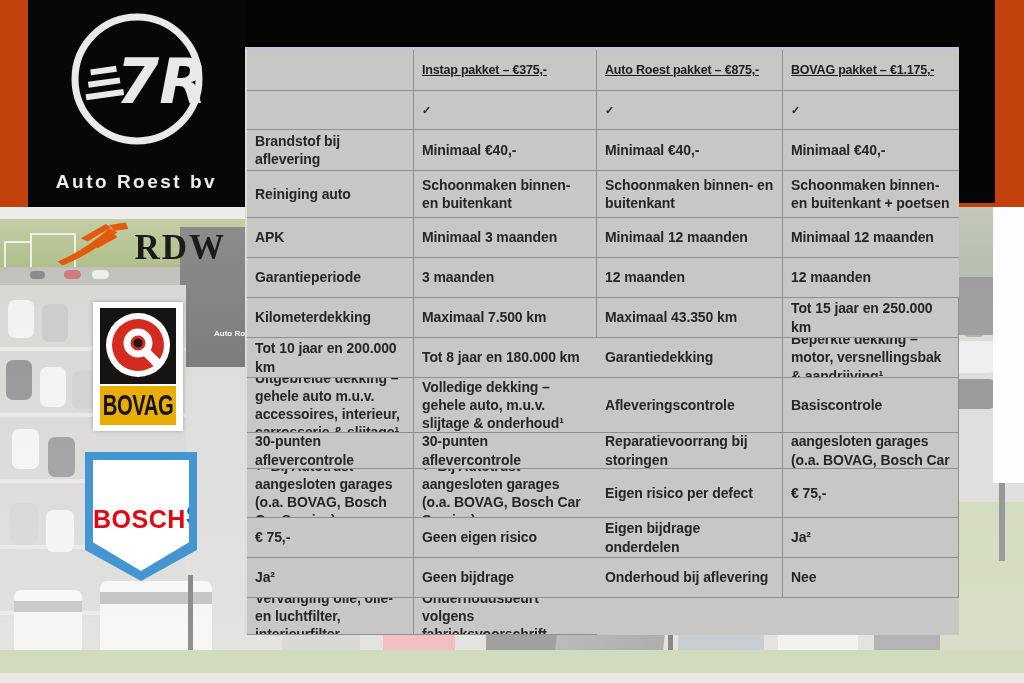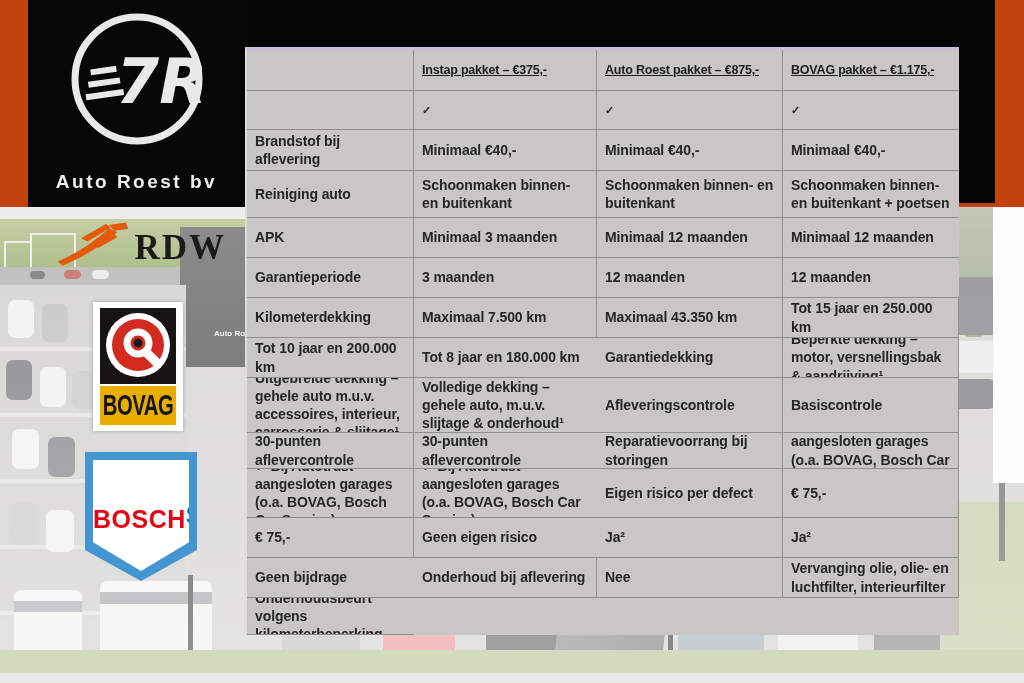"Eigen bijdrage onderdelen" div.cell { html: none -> <div>Eigen bijdrage onderdelen</div> }
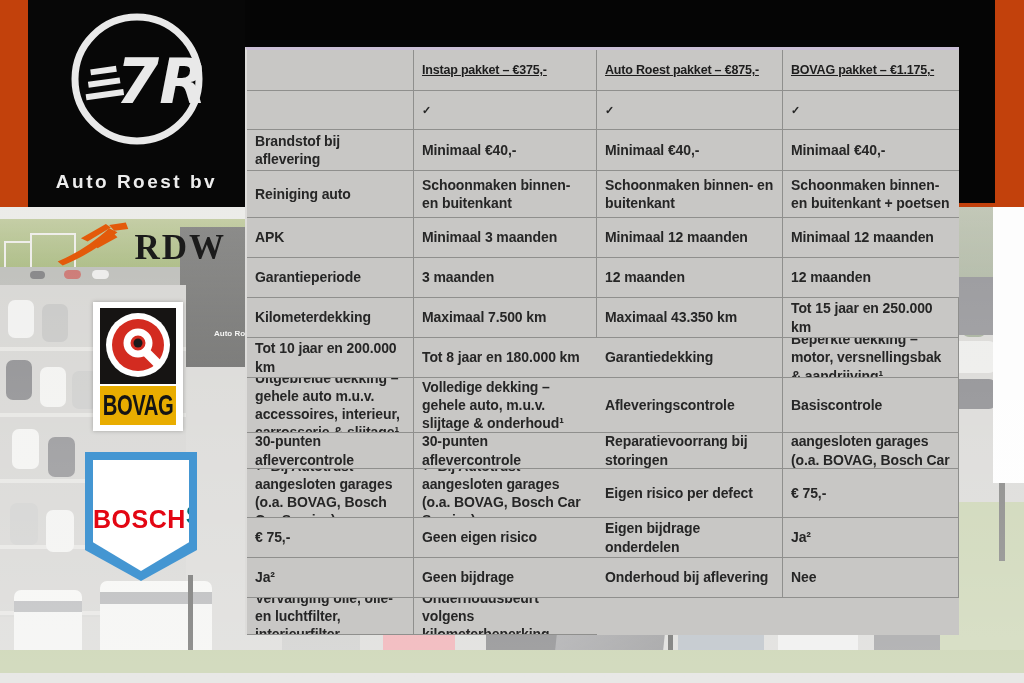"Onderhoudsbeurt volgens" div.cell { text: kilometerbeperking -> fabrieksvoorschrift }
